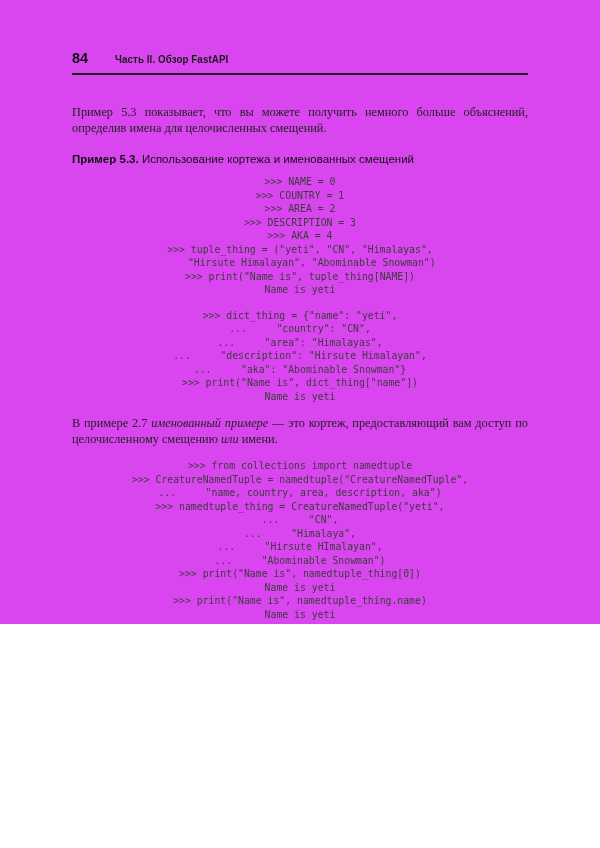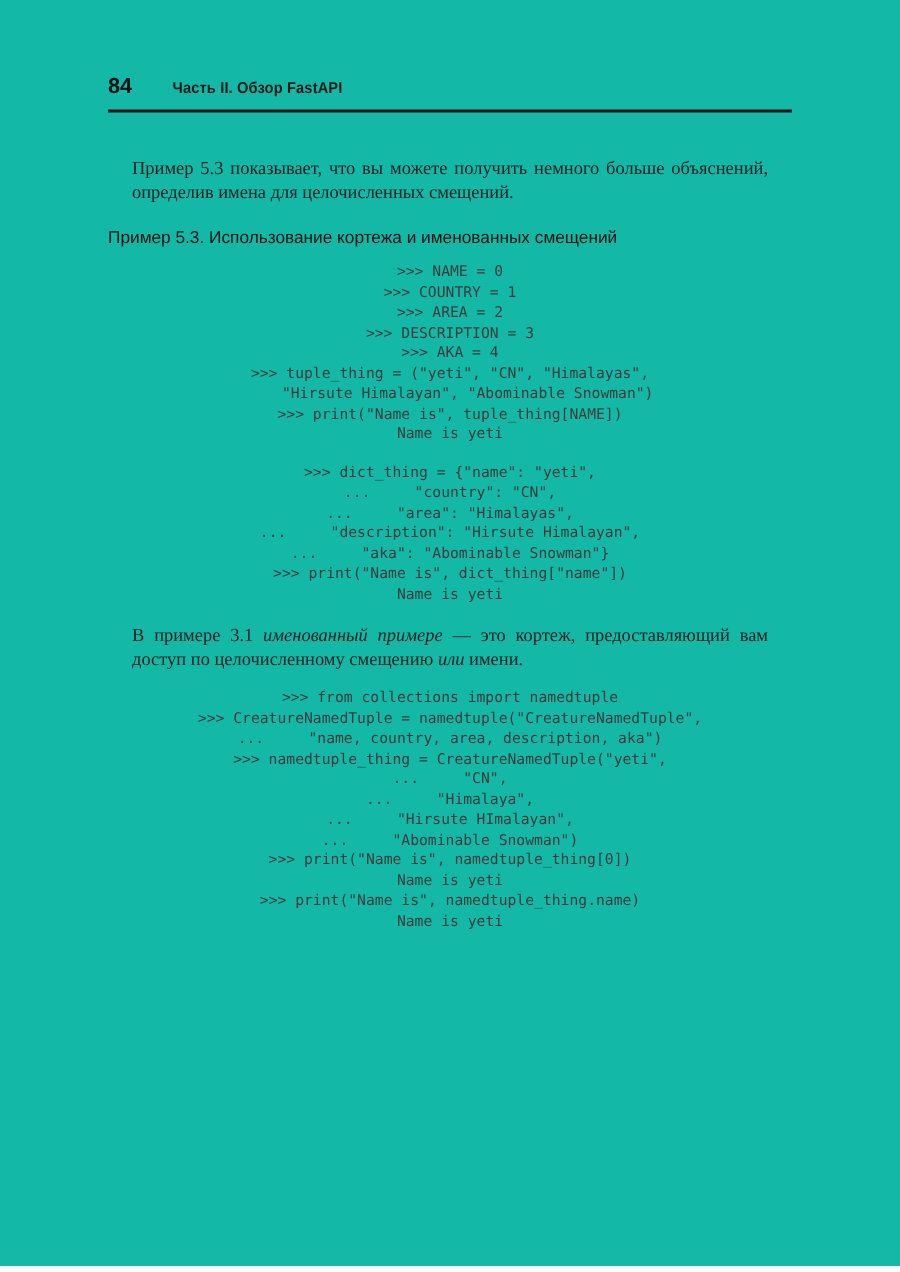"84" .page { background: #14b8a6 -> #d946ef; height: 844px -> 624px }
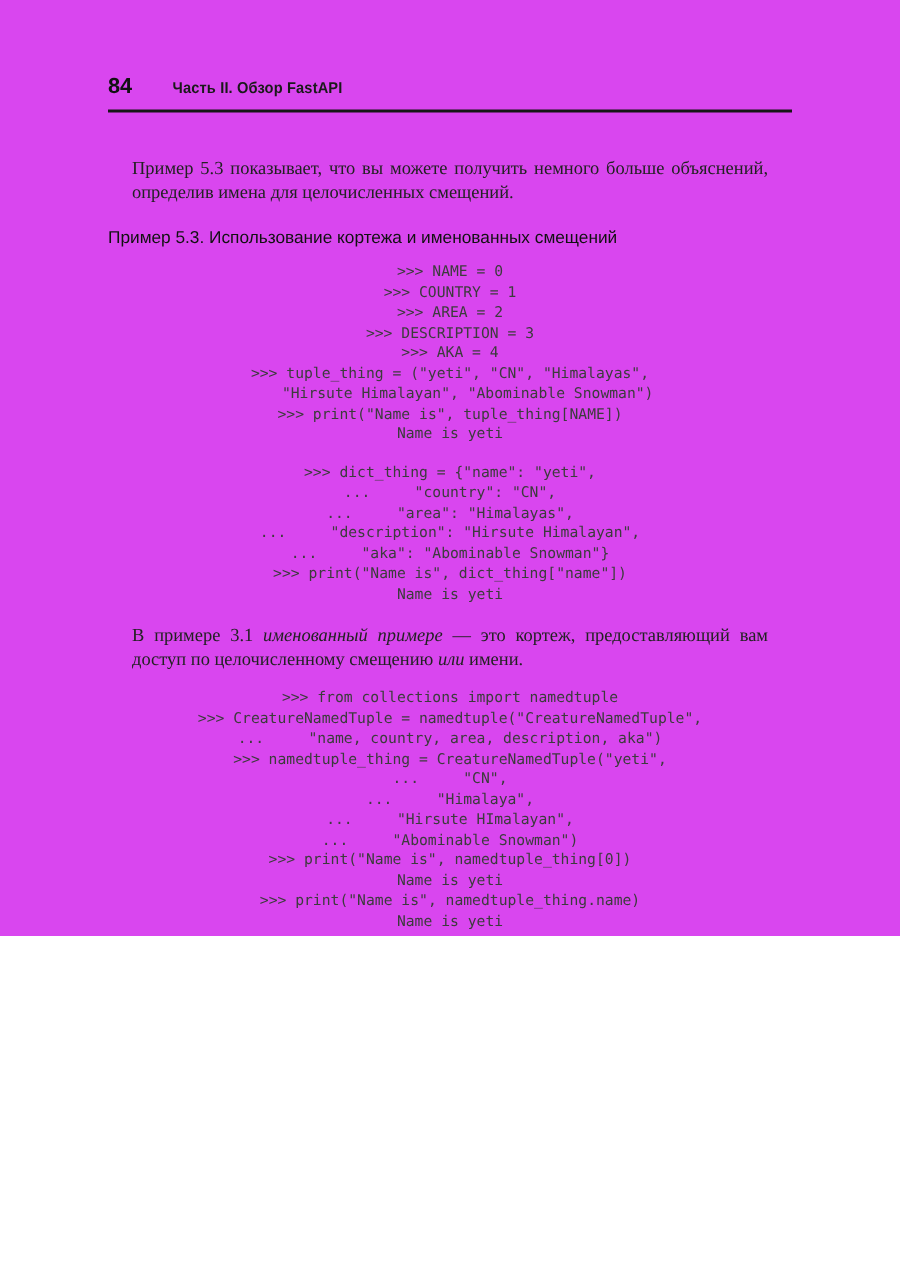"Пример 5.3 показывает, что вы" .body-text { margin: 12px 16px -> 12px 0 }
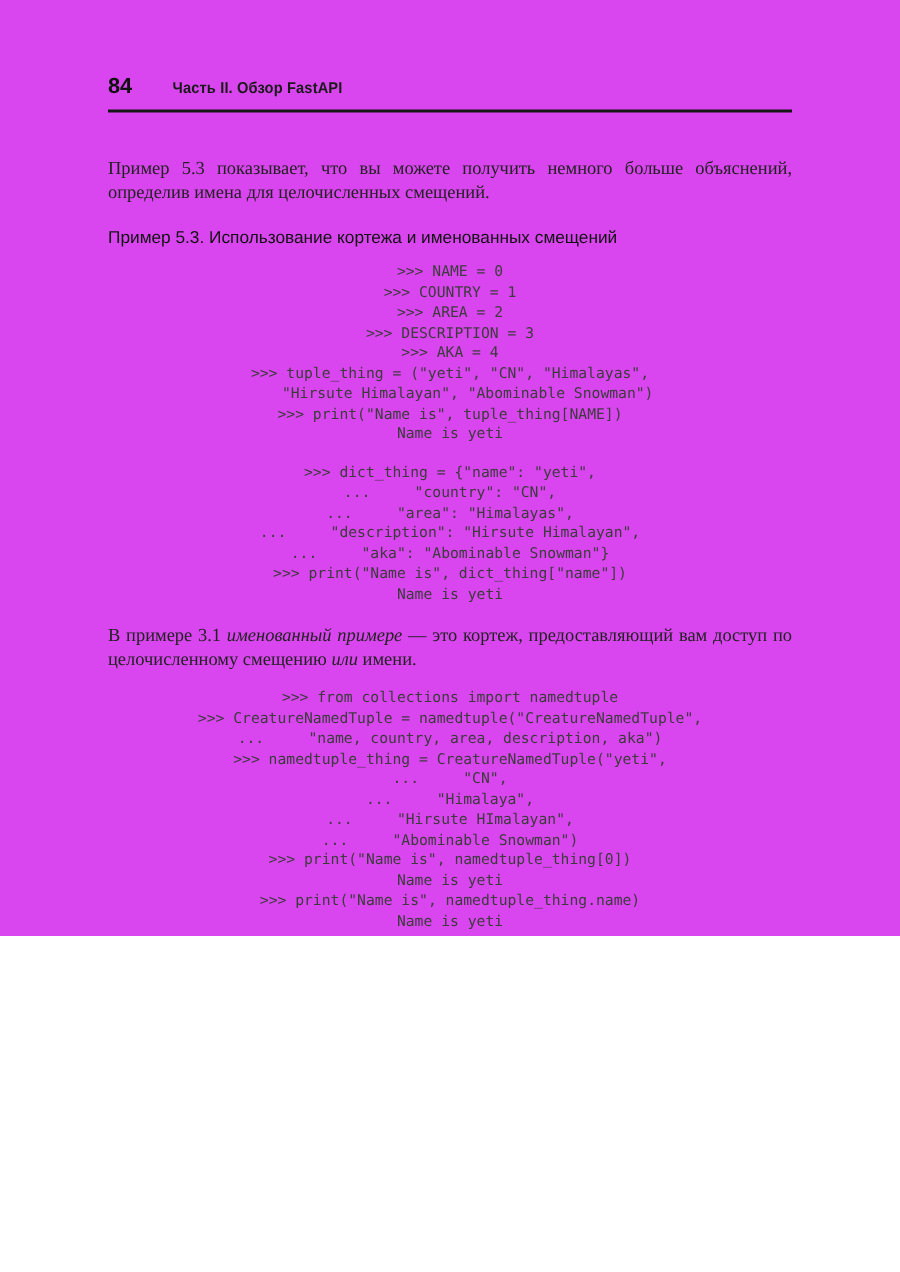"Пример 5.3." .example-heading .label { font-weight: normal -> bold }
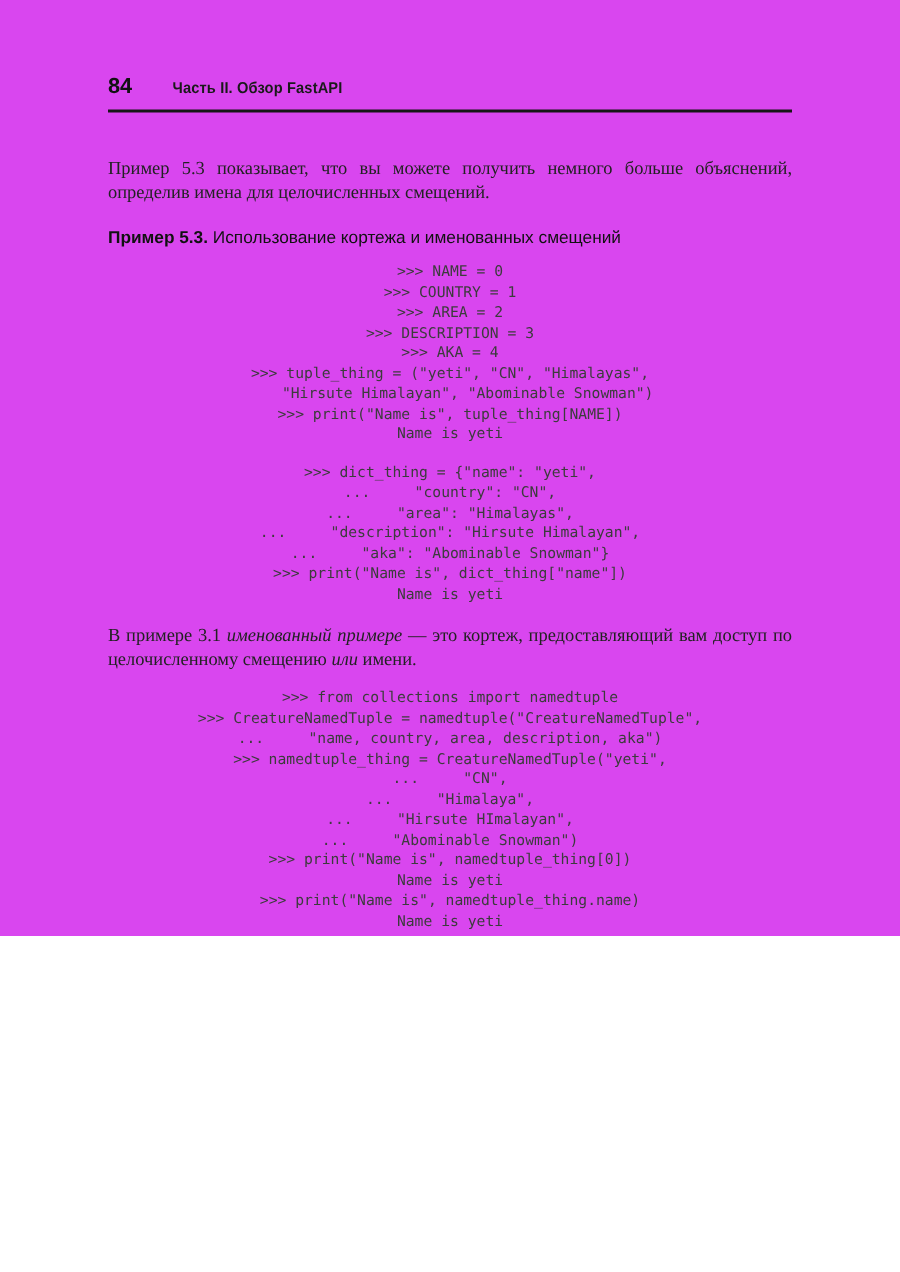"В примере 3.1" span { text: 3.1 -> 2.7 }
